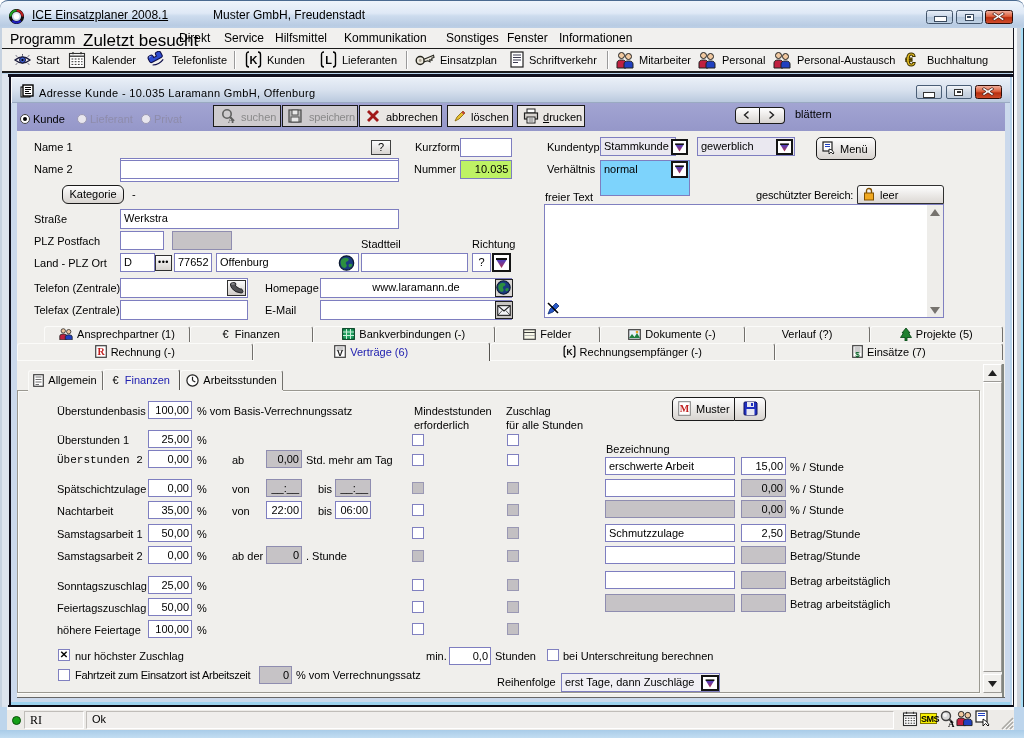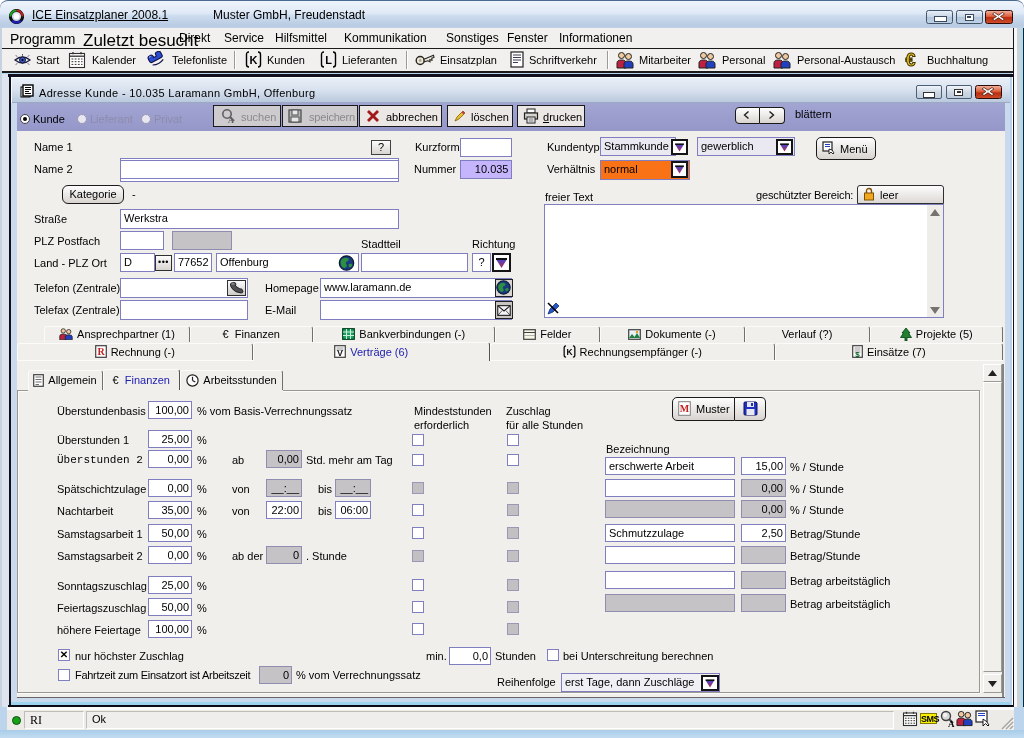"10.035" div.inp { background: #c4b5fd -> #bef264 }
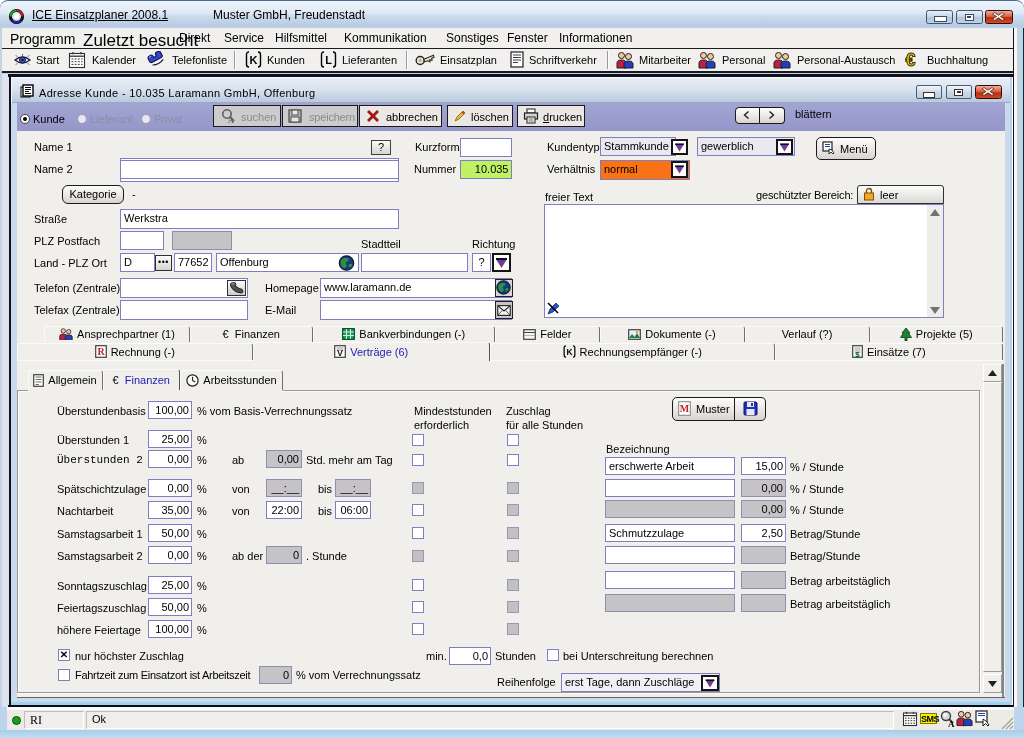"normal" div.inp { background: #f97316 -> #7dd3fc; height: 20px -> 36px }
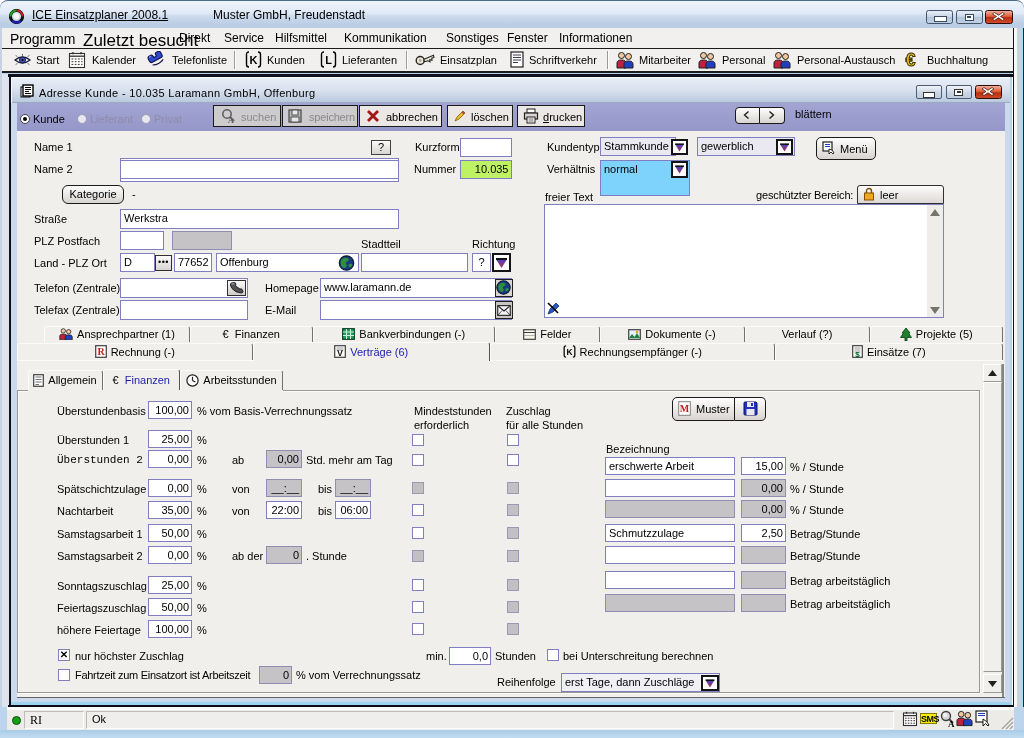"www.laramann.de" div.inp { text-align: none -> center }
